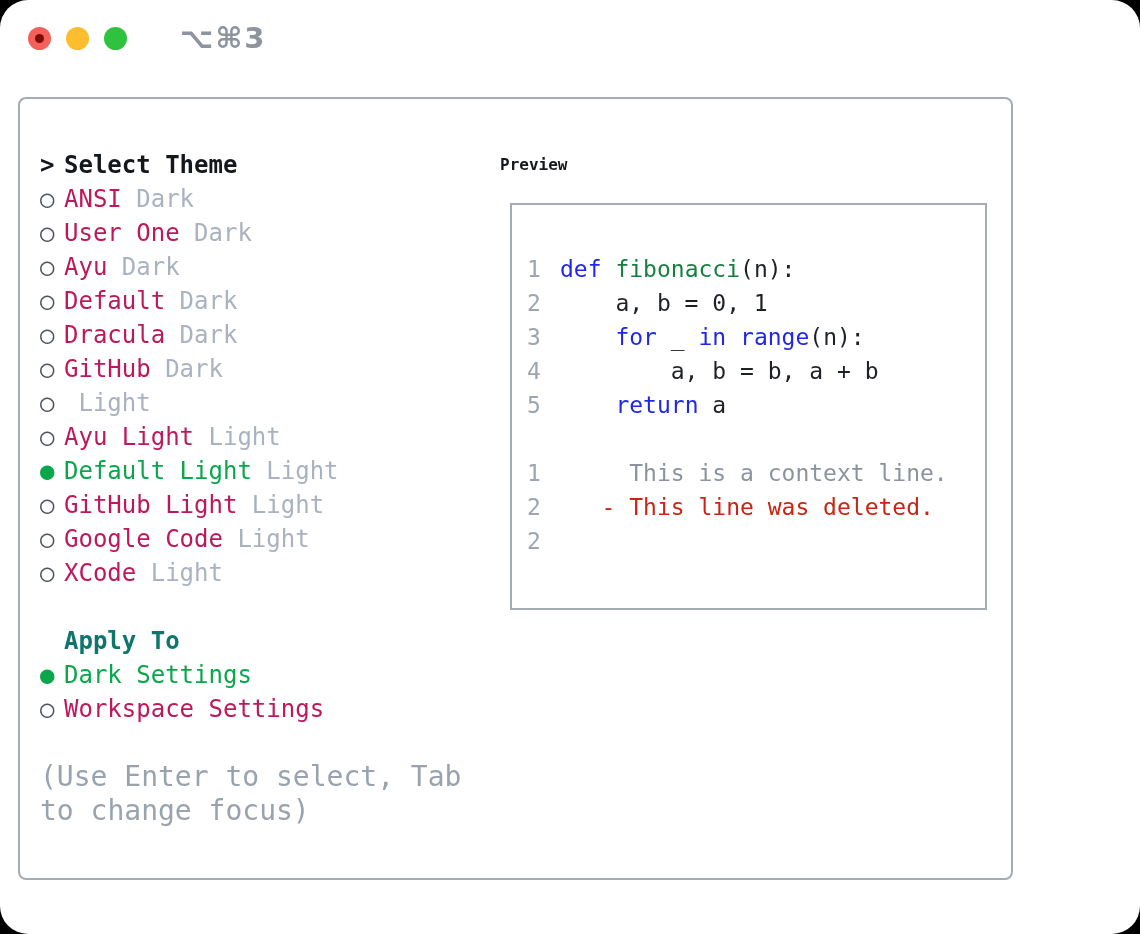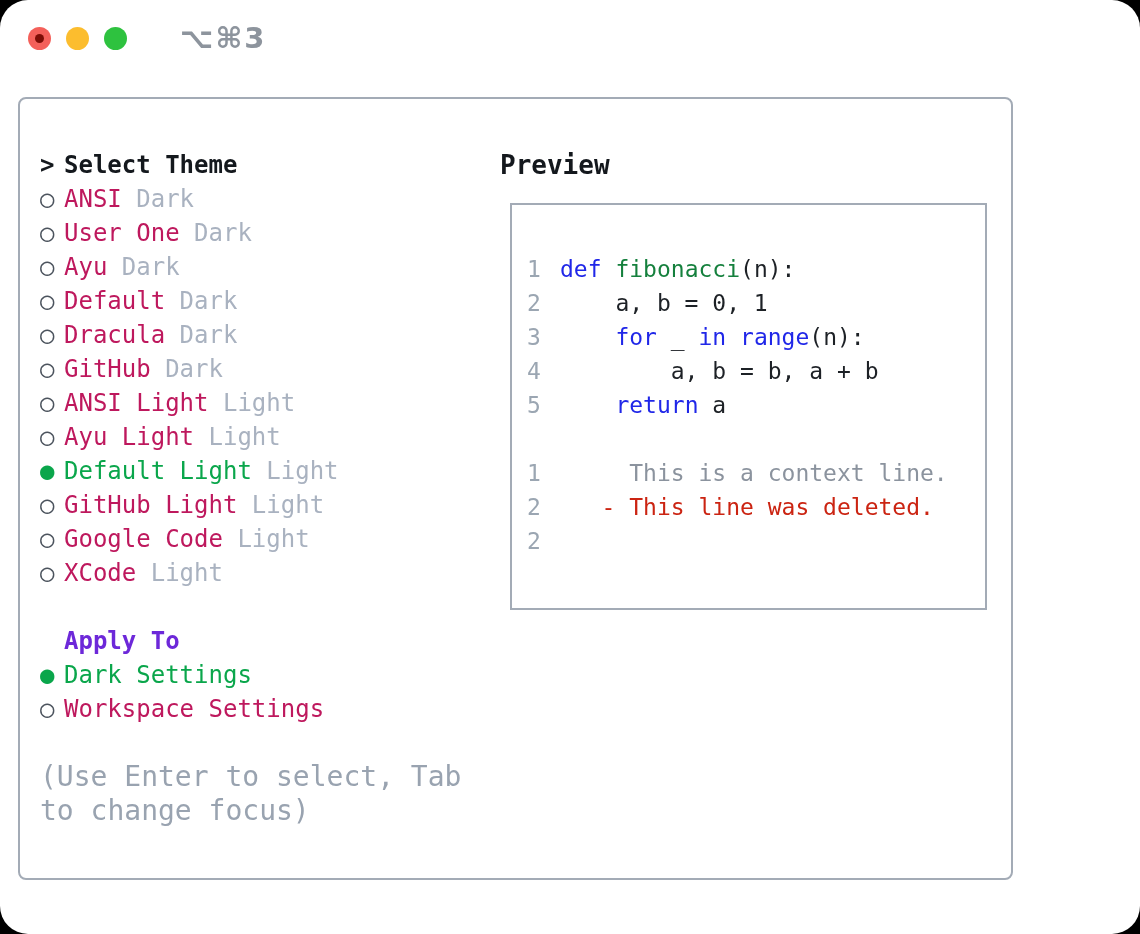"Preview" .preview-title { font-size: 26px -> 16px }
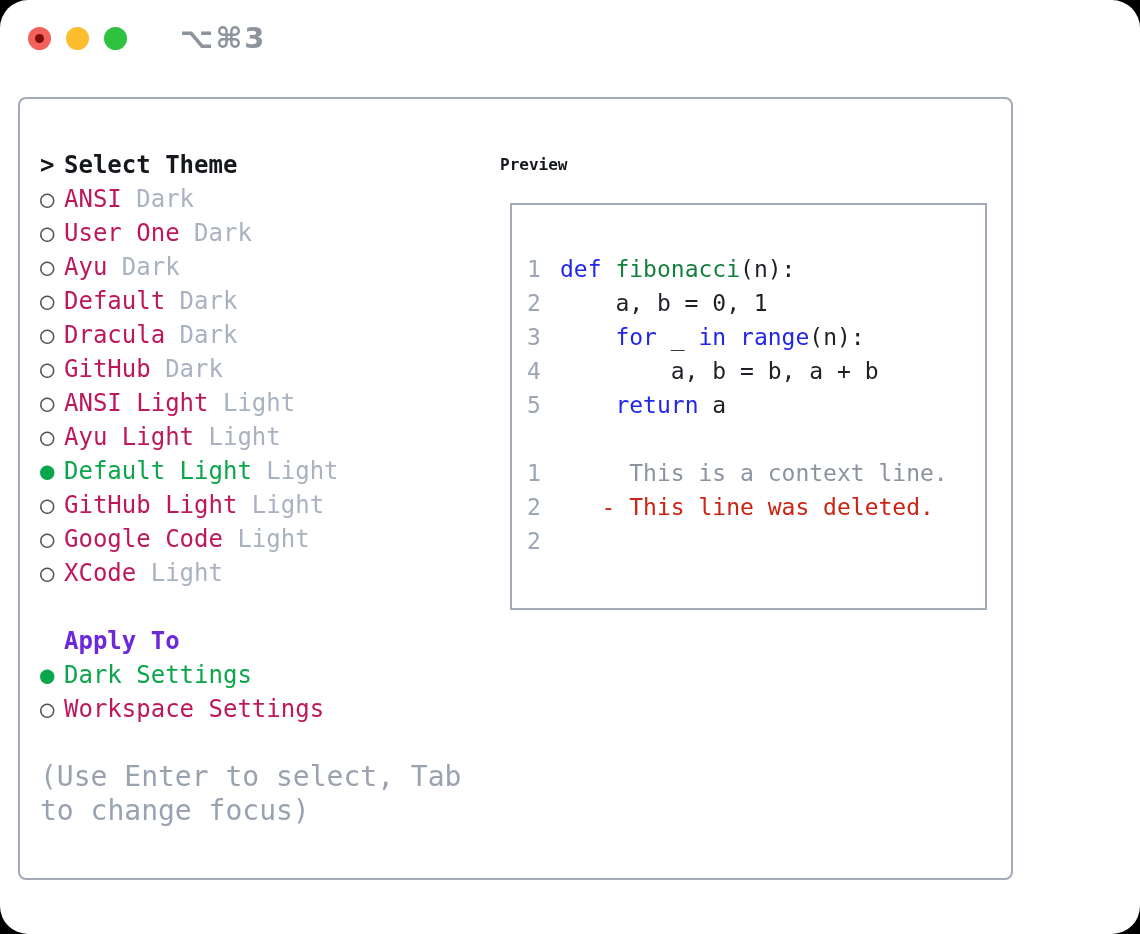"ANSI Light" span.name { html: <span>ANSI Light</span> -> none }
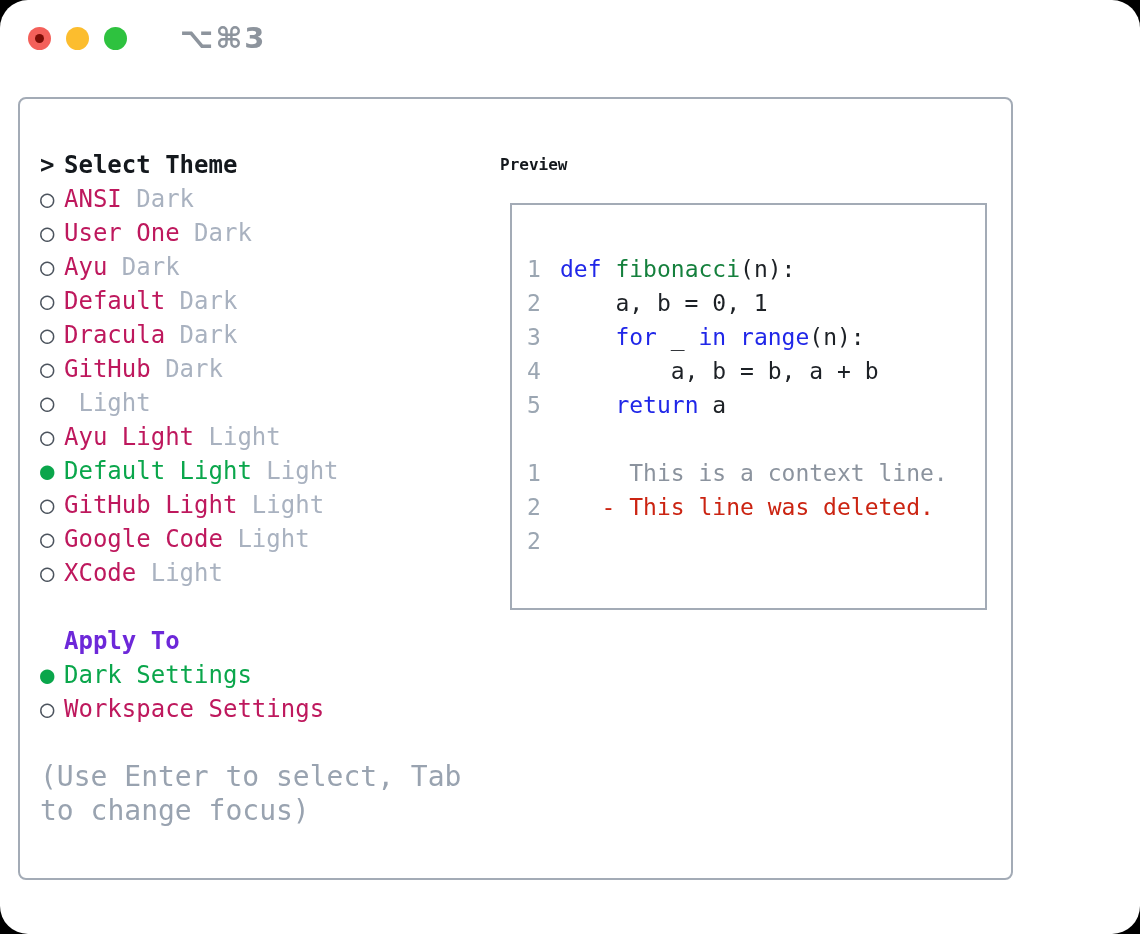"Apply To" .apply-title { color: #6d28d9 -> #0f766e }
